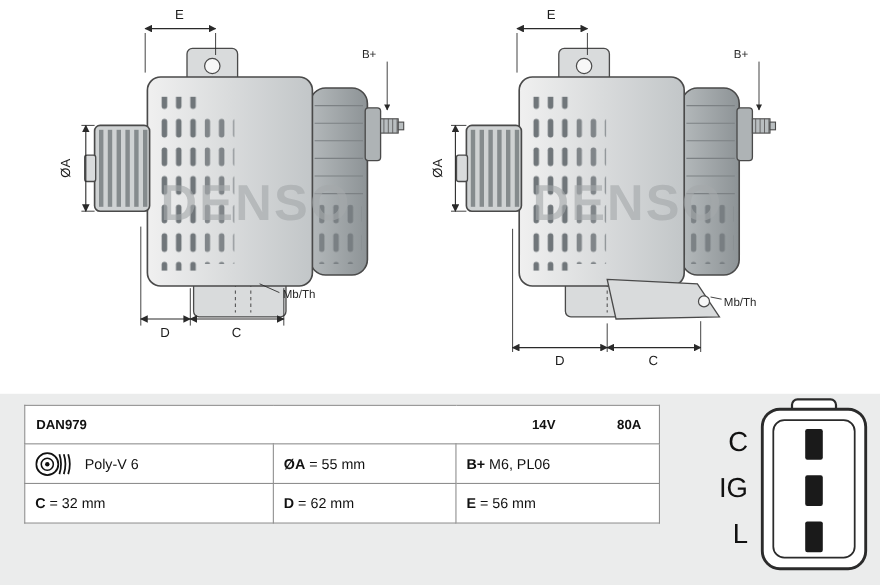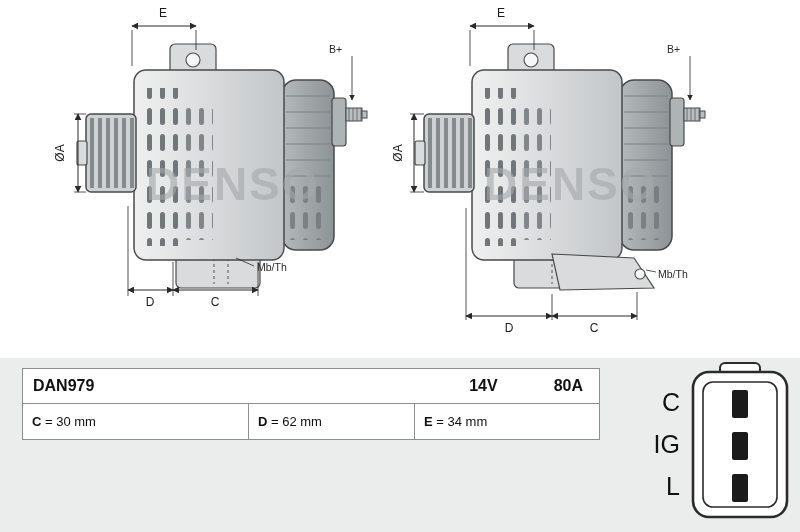"DAN979" .hdr-flex { font-size: 16px -> 12px }
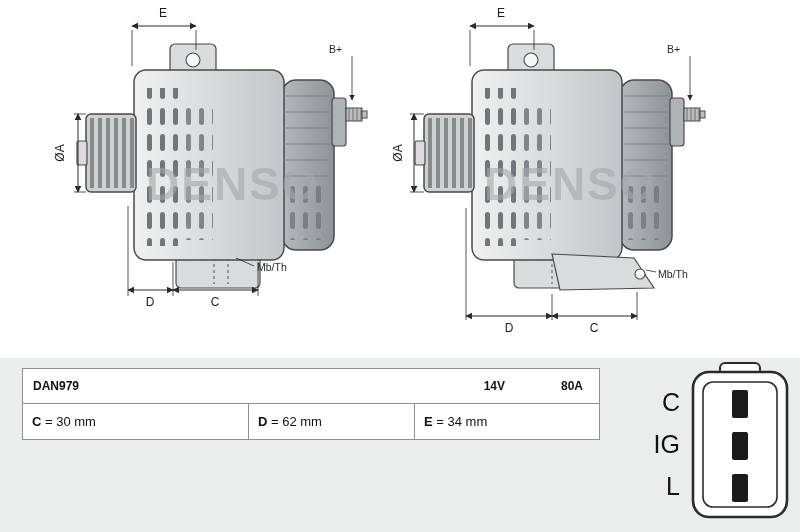"Poly-V 6" tr.body-row { html: none -> <tr> <td> <span> <svg> <circle></circle> <circle></circle> <circle></circle> <path></path> </svg> <span>Poly-V 6</span> </span> </td> <td><span>ØA</span><span> = 55 mm</span></td> <td><span>B+</span><span> M6, PL06</span></td> </tr> }
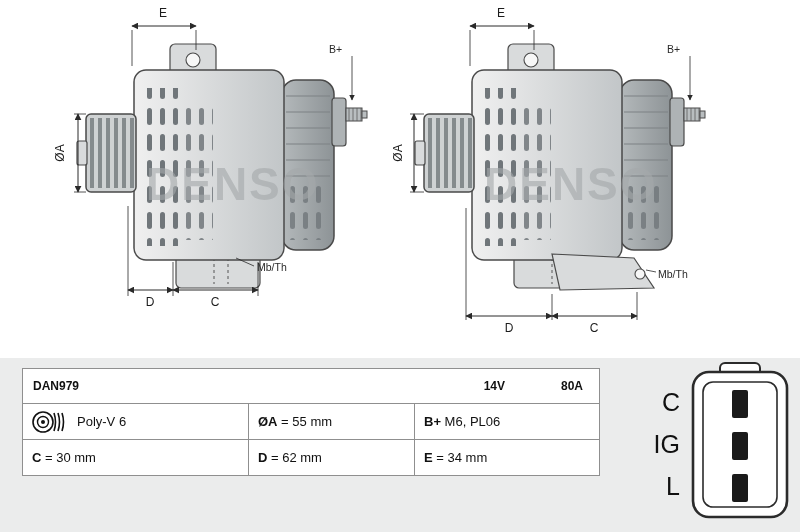"= 30 mm" span { text: 30 -> 32 }
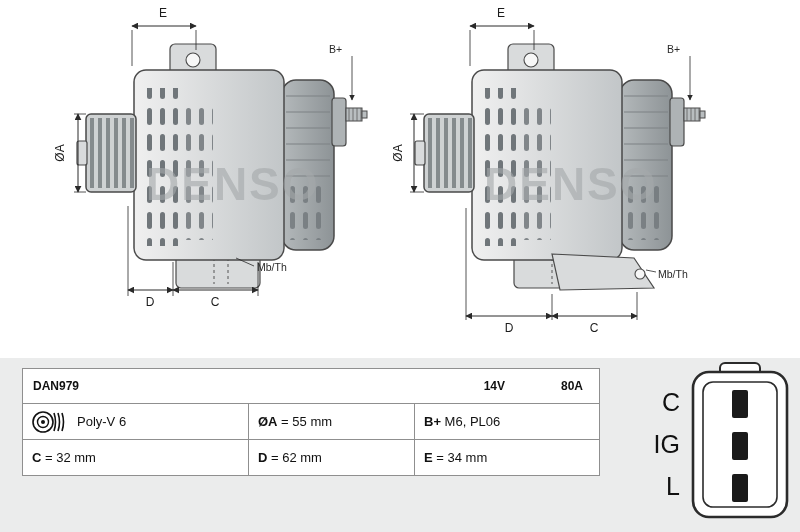"= 34 mm" span { text: 34 -> 56 }
